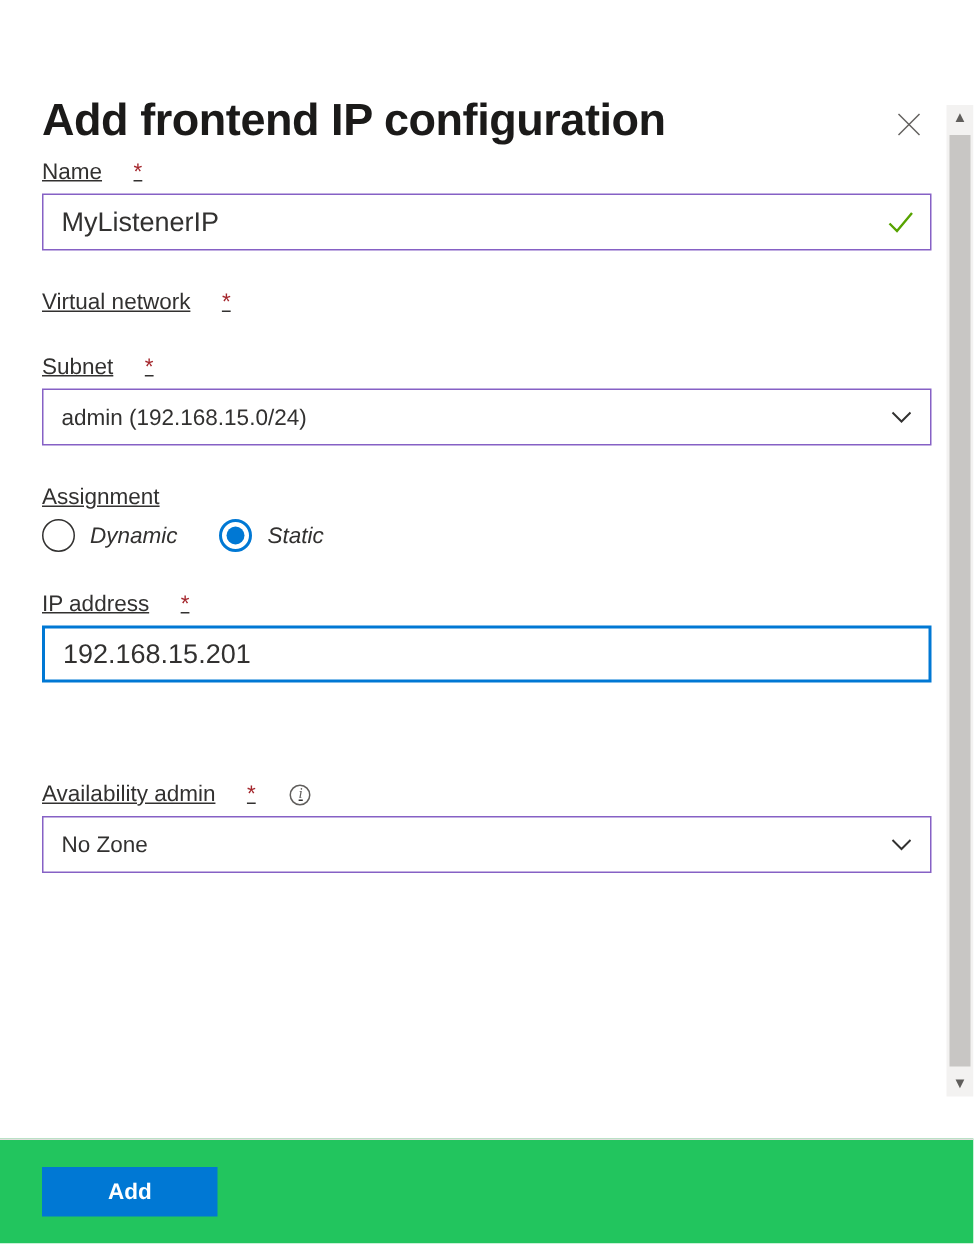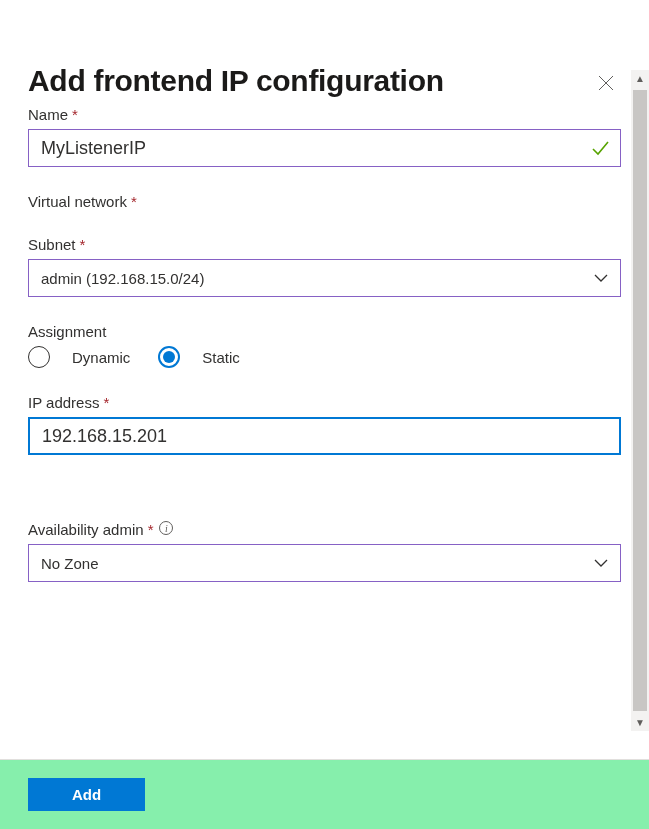"Name" .field-label { align-items: flex-start -> center; gap: 4px -> 21px; text-decoration: none -> underline }
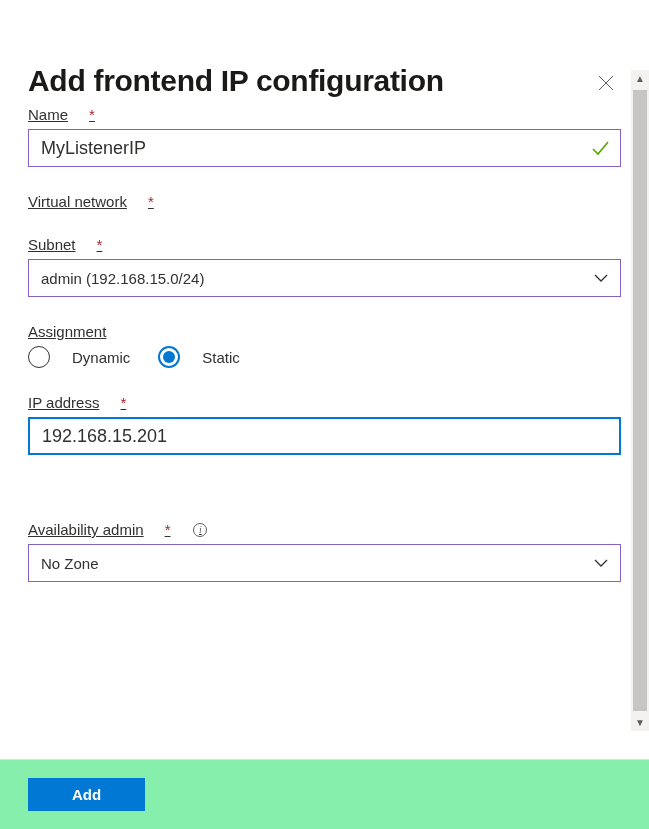"Dynamic" .radio-opt { font-style: none -> italic; gap: 22px -> 10px }
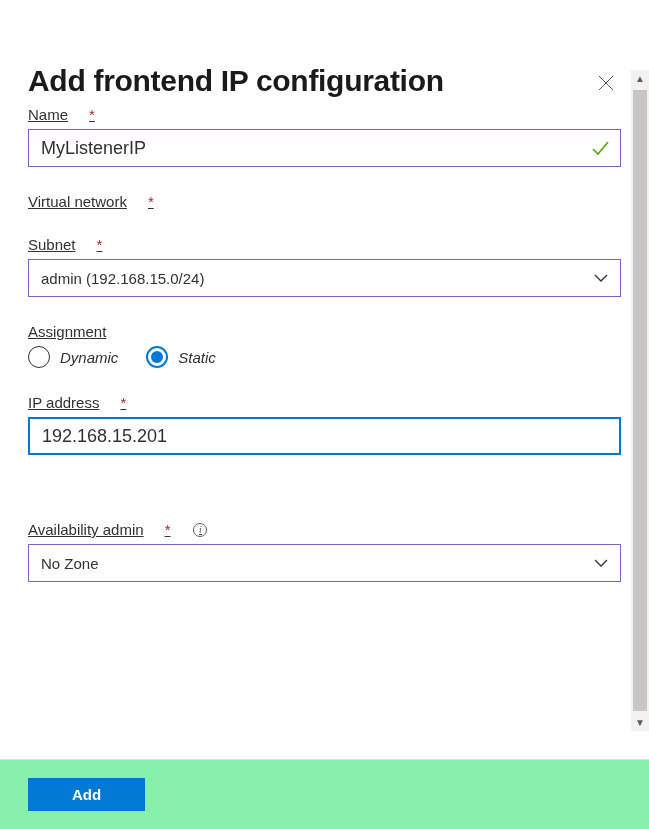"Add" .footer { background: #86efac -> #22c55e }
